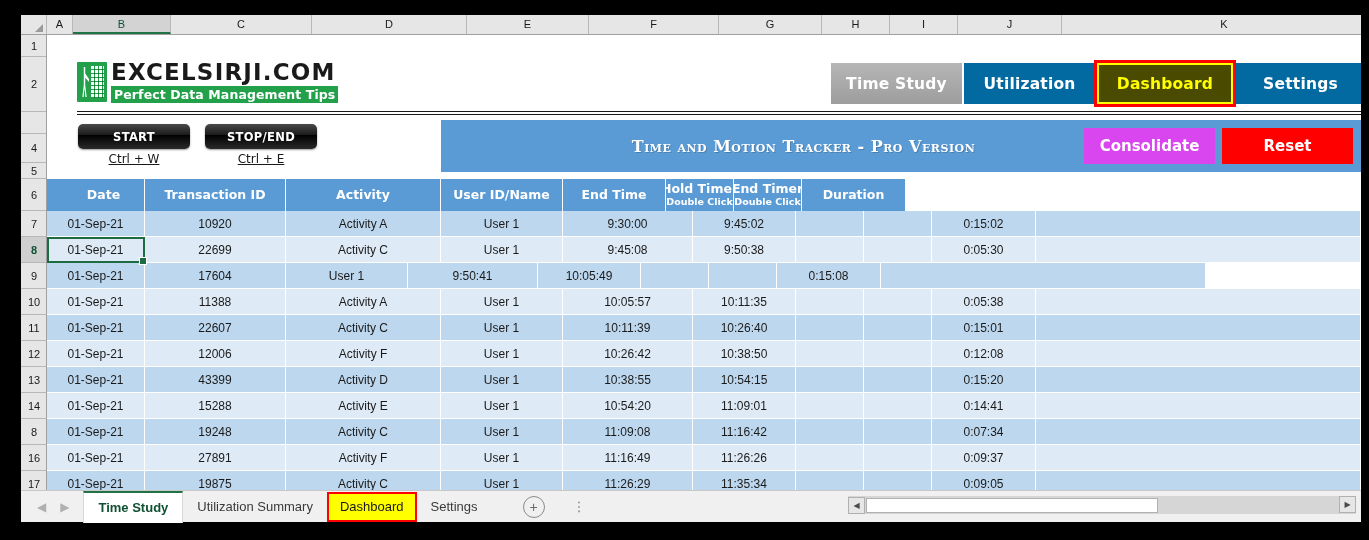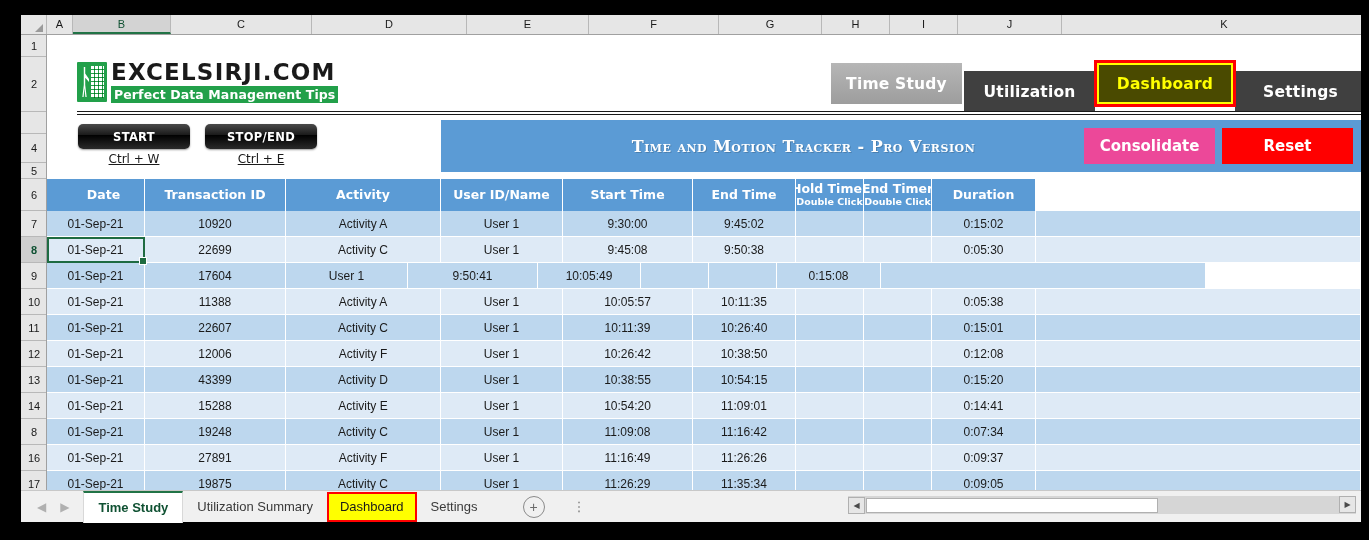"Utilization" .navbtn.blue { background: #404040 -> #0369a1; margin-top: 8px -> none }
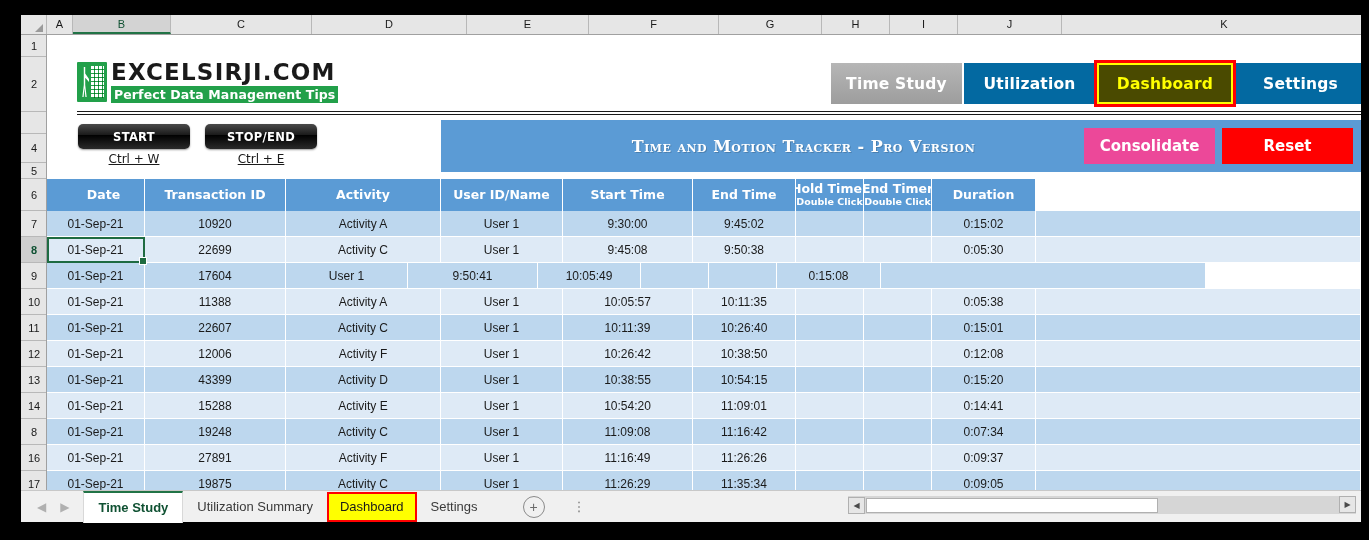"Consolidate" .bannerbtn.green { background: #ec4899 -> #d946ef }
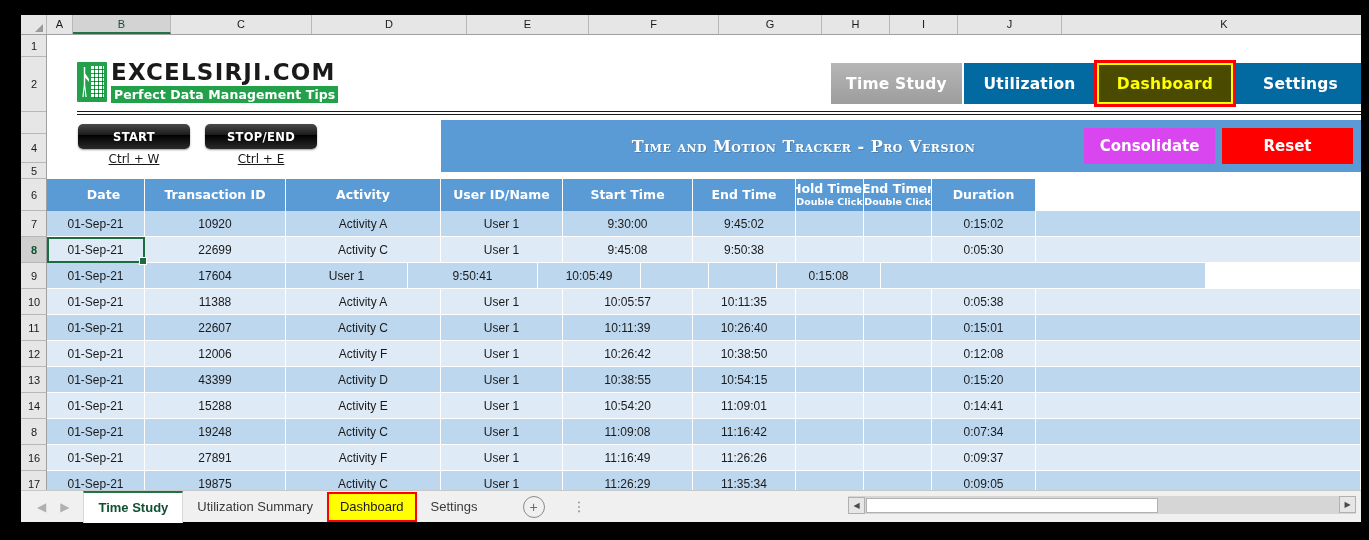"Start Time" div.tcell { html: <div> <div>Start Time</div> </div> -> none }
